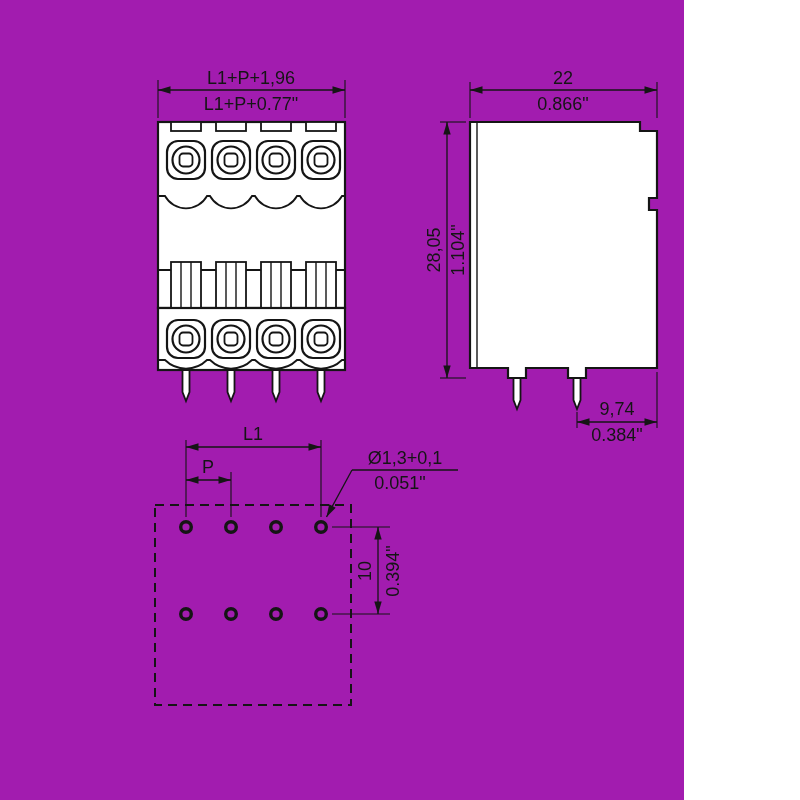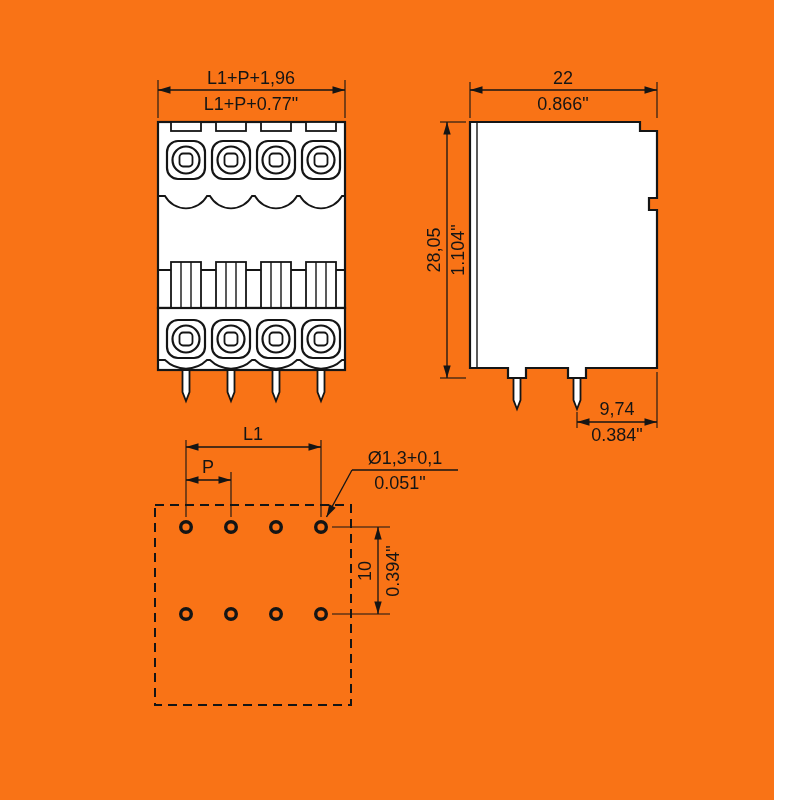"L1+P+1,96" .canvas { background: #f97316 -> #a21caf; width: 774px -> 684px }
